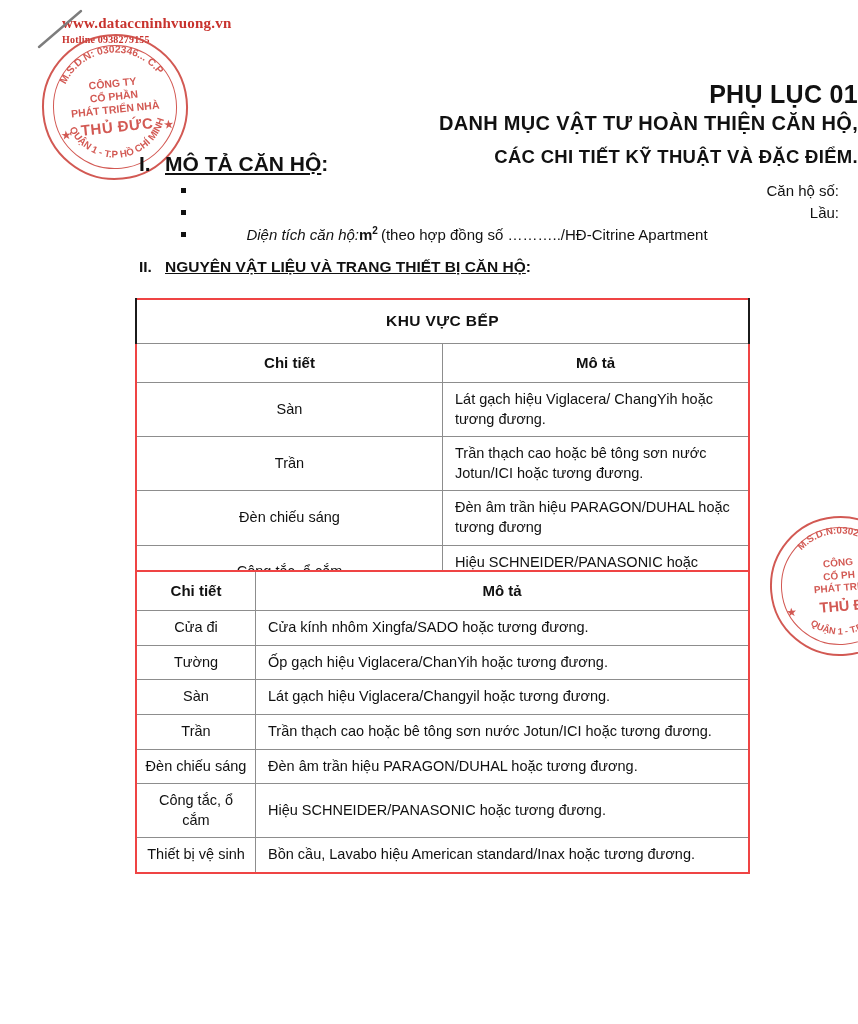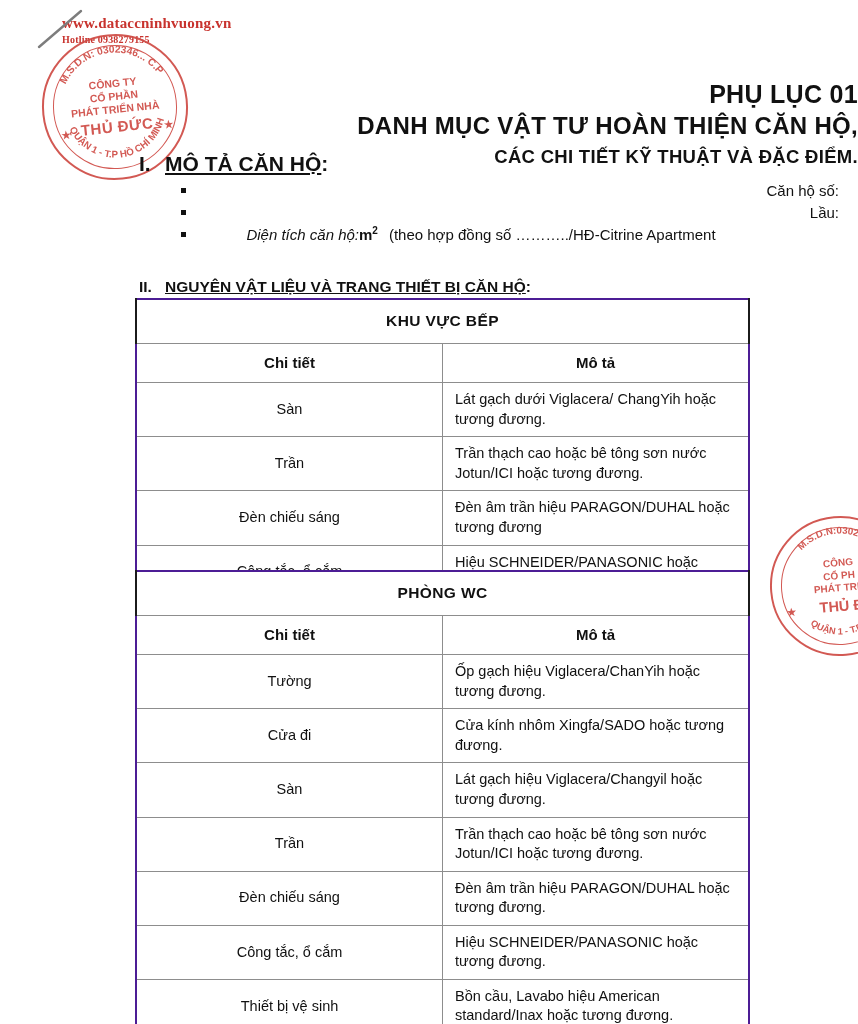"DANH MỤC VẬT TƯ HOÀN" #title-sub1 { font-size: 24px -> 20px }
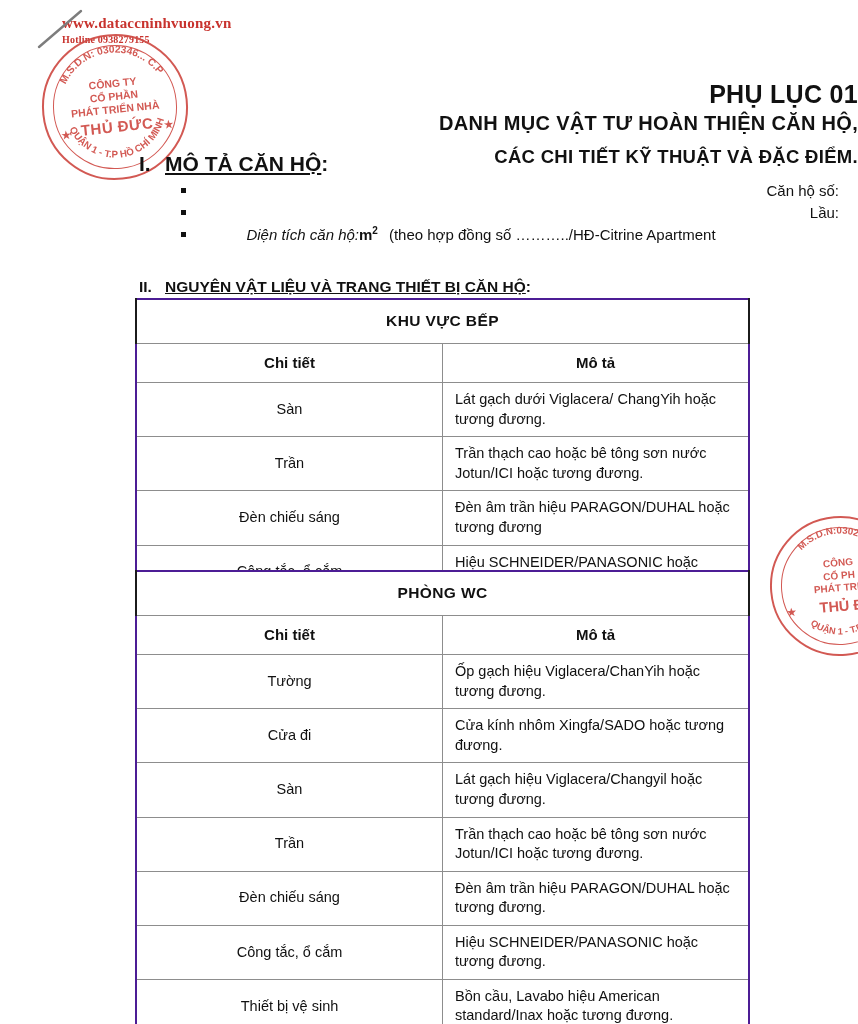"m2" .area-unit { margin-right: 11px -> 3px }
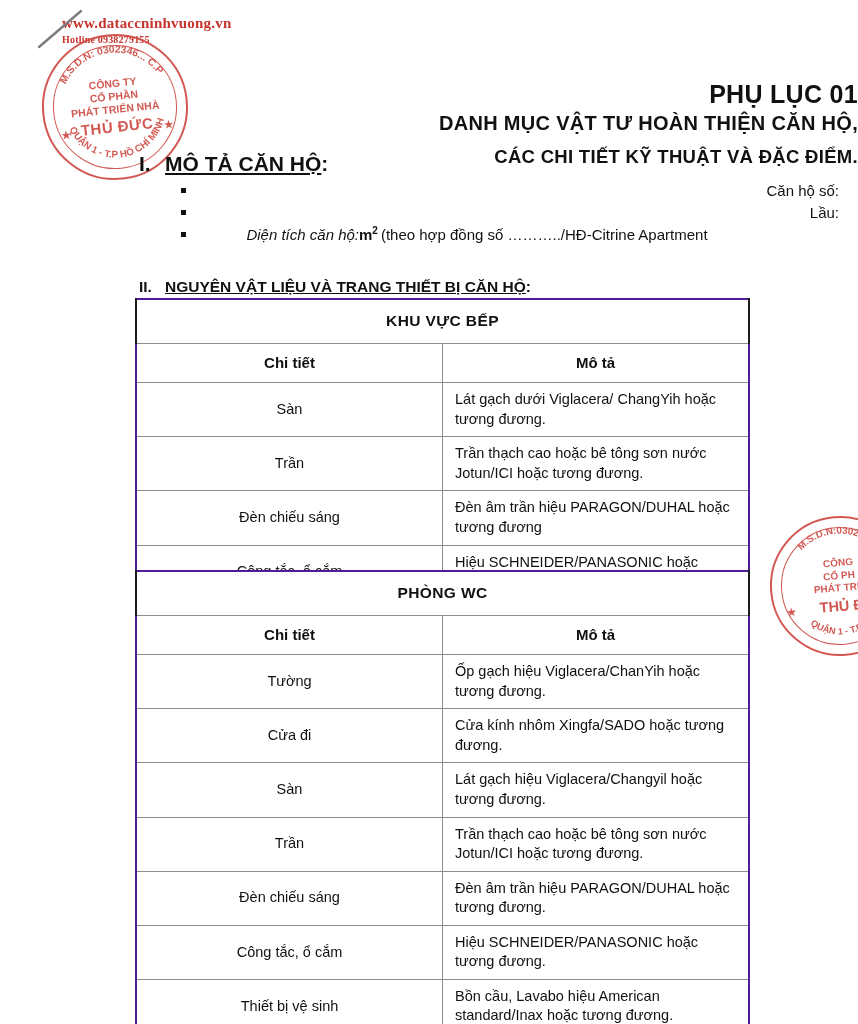"II. NGUYÊN VẬT LIỆU VÀ" #sec2 { margin-top: 20px -> none }
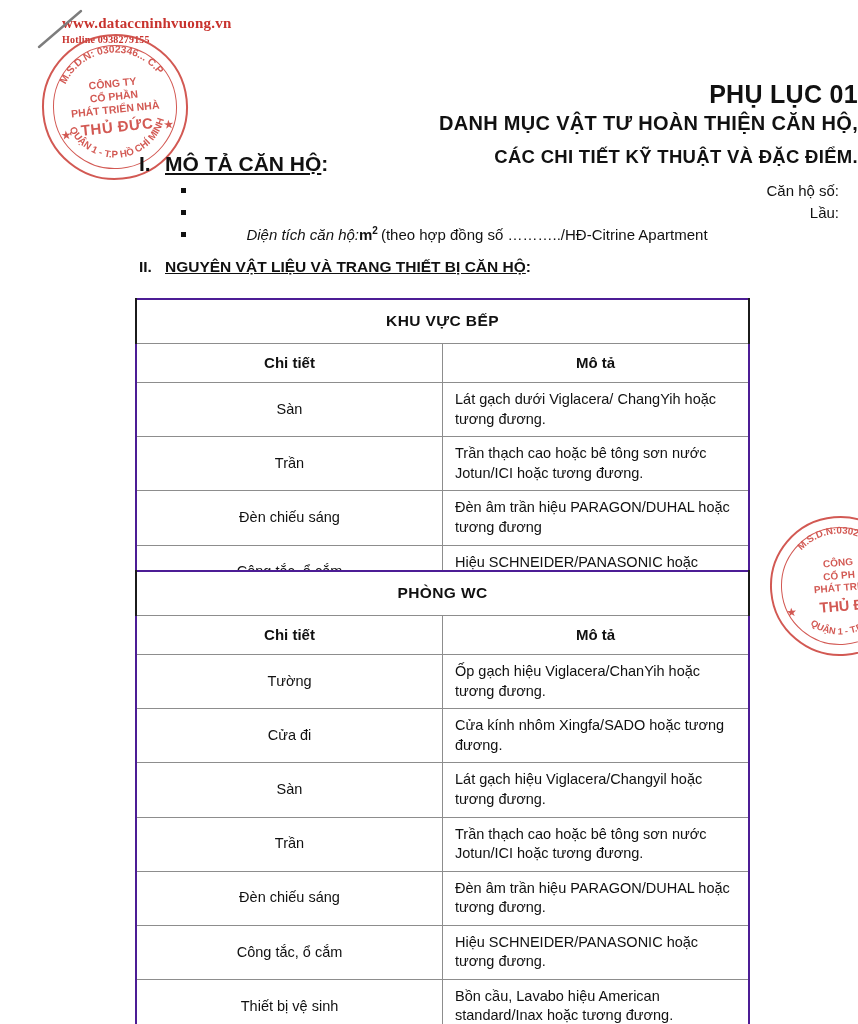"KHU VỰC BẾP" .tbl { border: 2px solid #4c1d95 -> 2px solid #ef4444 }
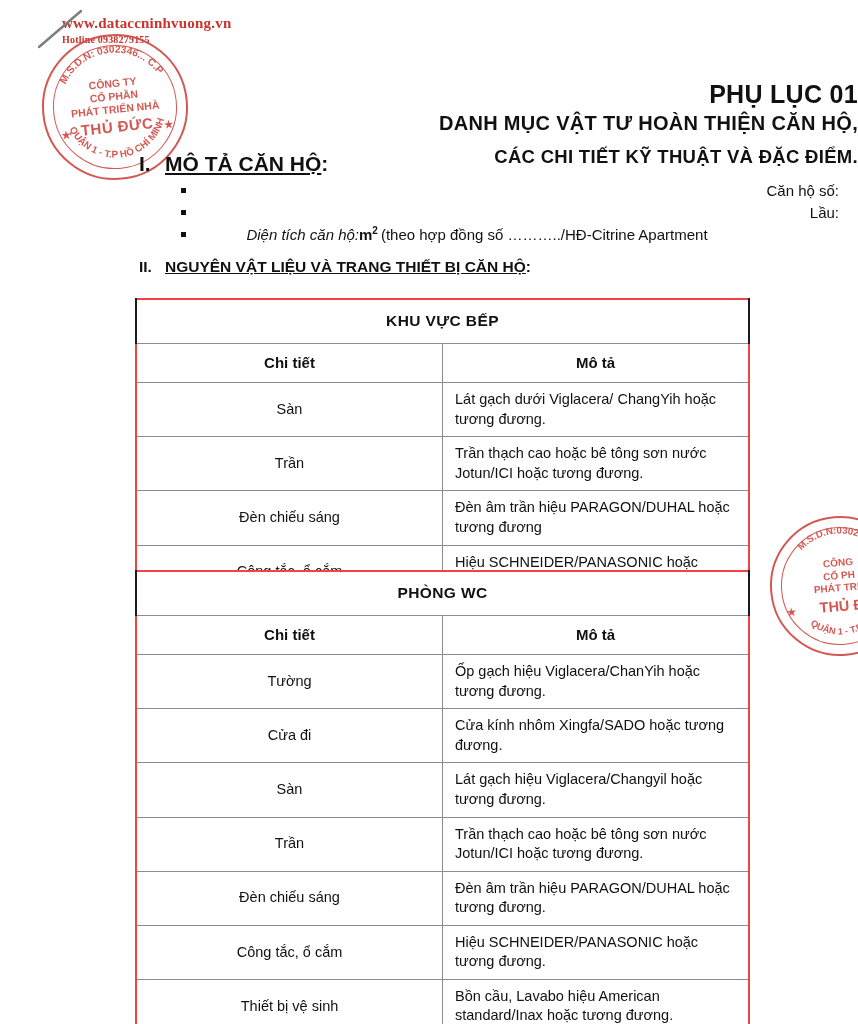"Lát gạch dưới Viglacera/ ChangYih" td.c-desc { text: dưới -> hiệu }
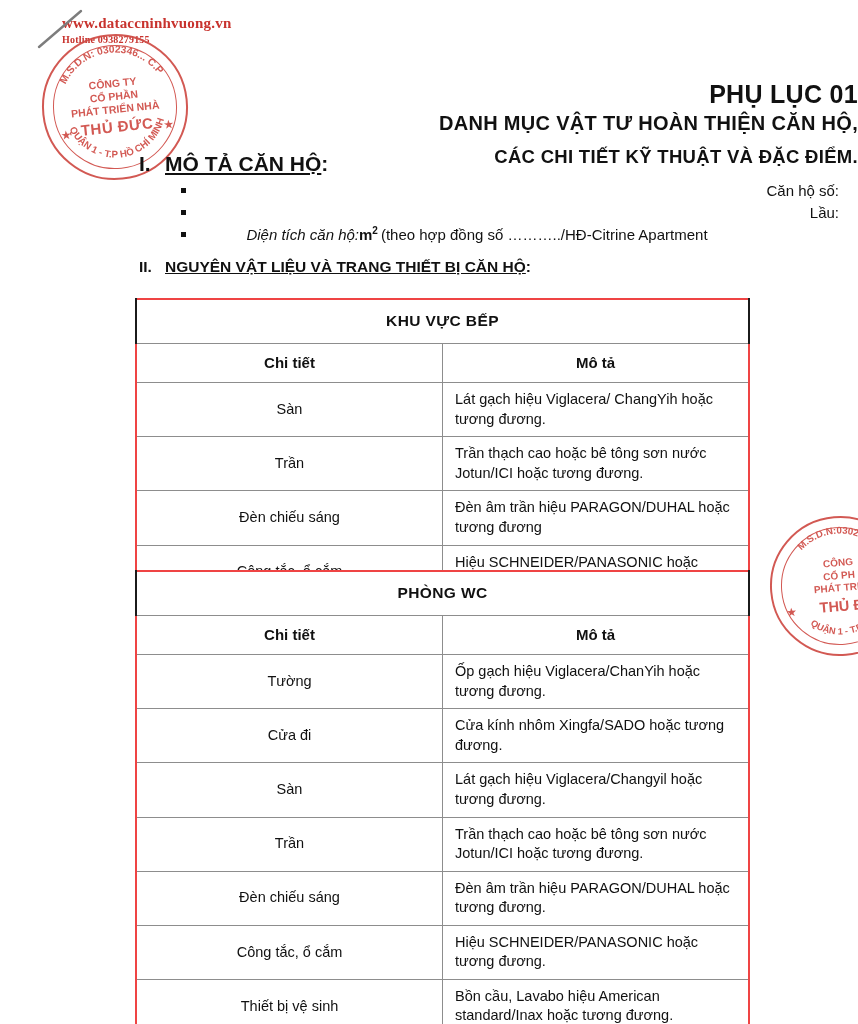"PHÒNG WC" tr { html: <tr> <td>PHÒNG WC</td> </tr> -> none }
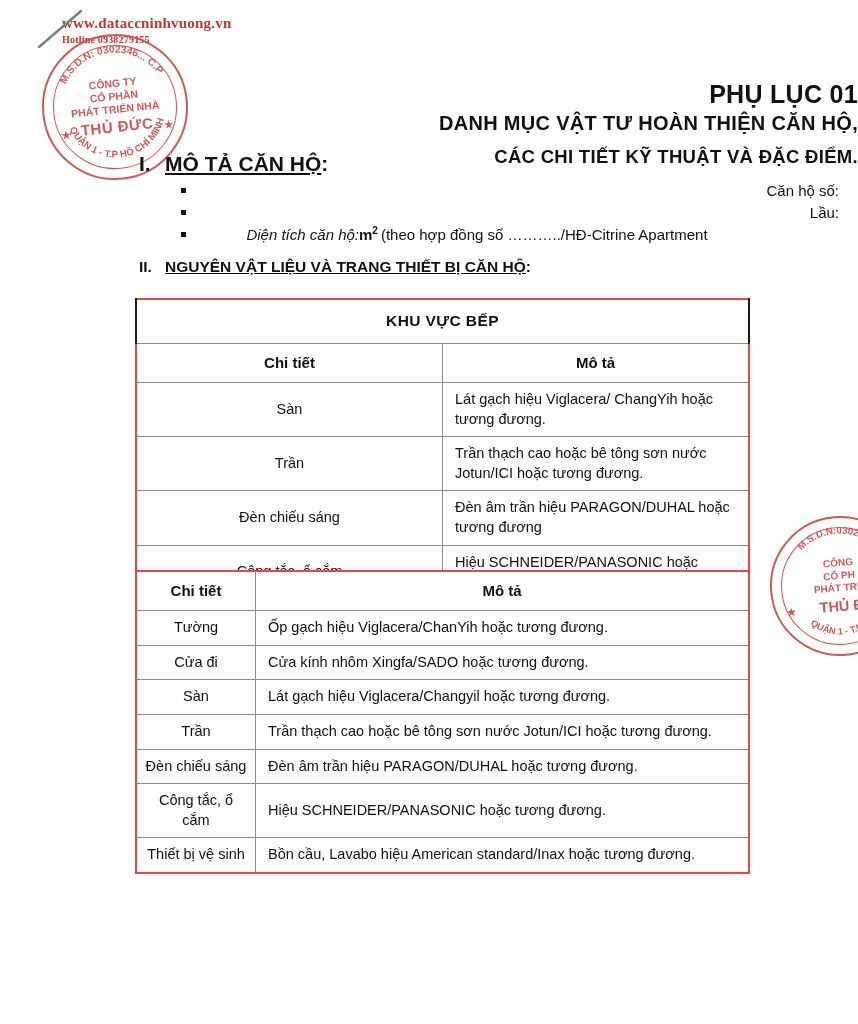"Tường" tr { order: before "Cửa đi" -> after "Cửa đi" }
